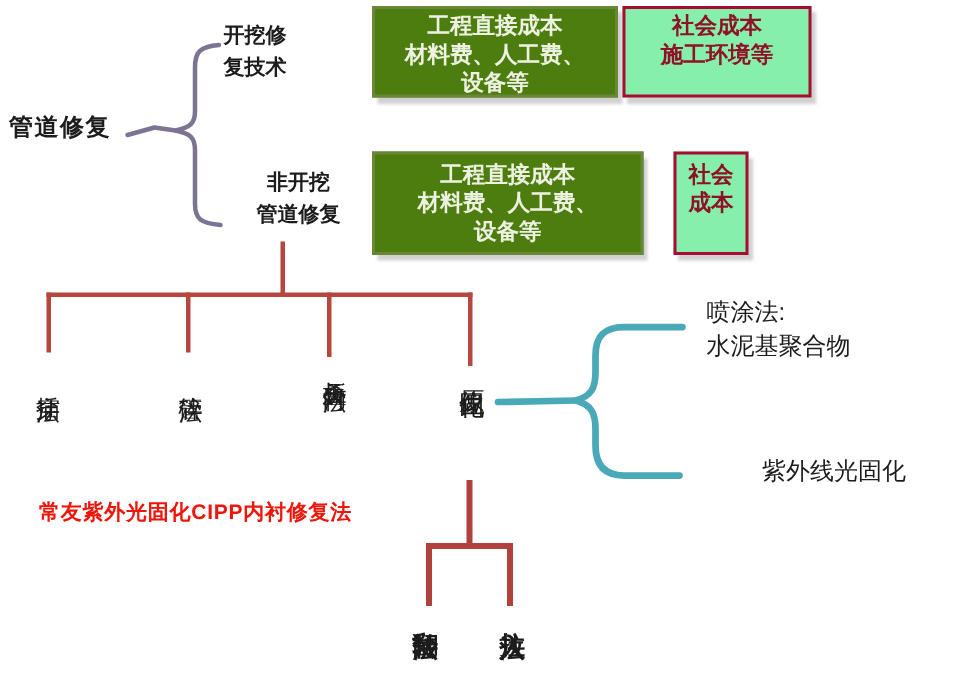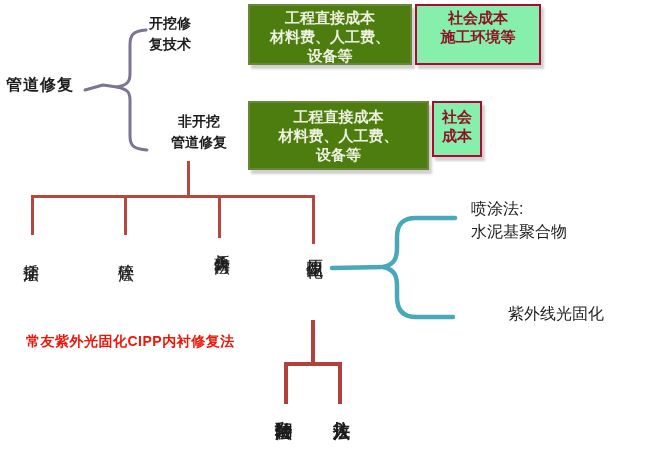"社会" .box2p { height: 56px -> 69px; left: 432px -> 449px }
